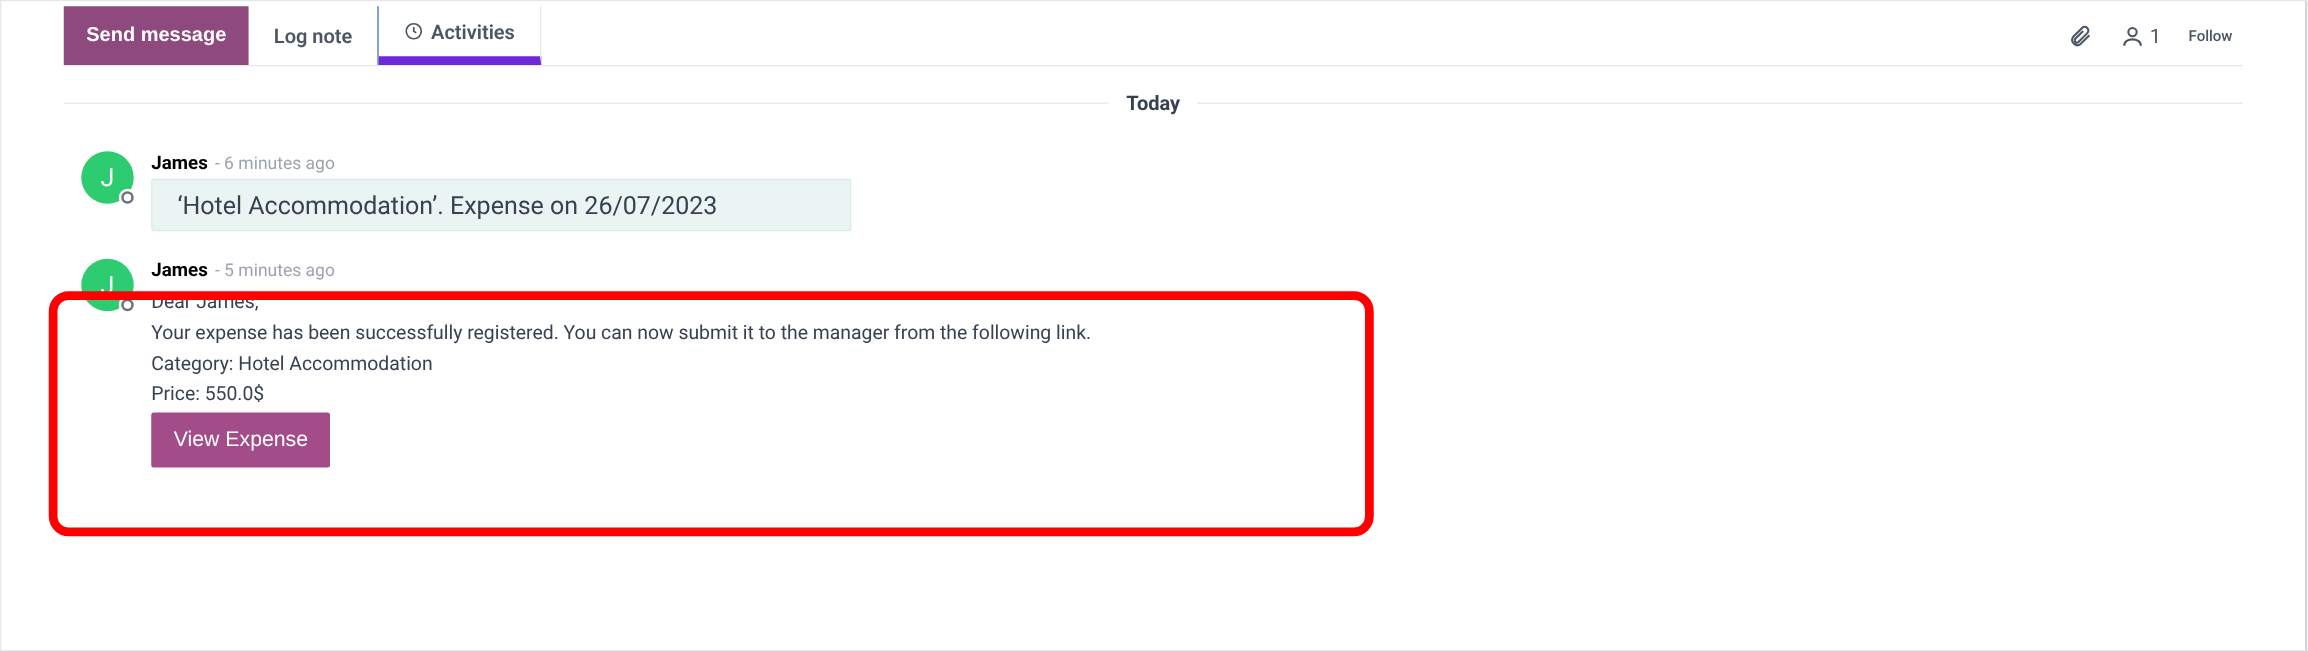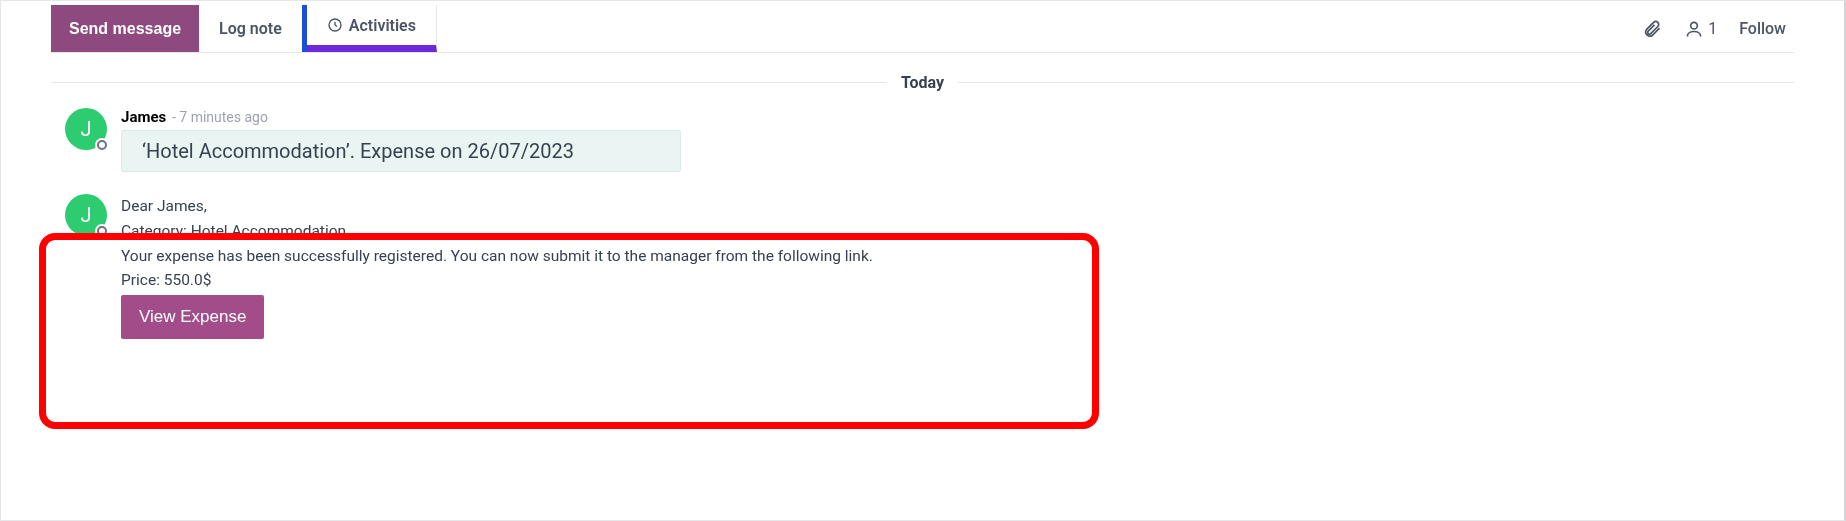"Log note" .tab { border-right: 5px solid #1d4ed8 -> 1px solid #1d4ed8 }
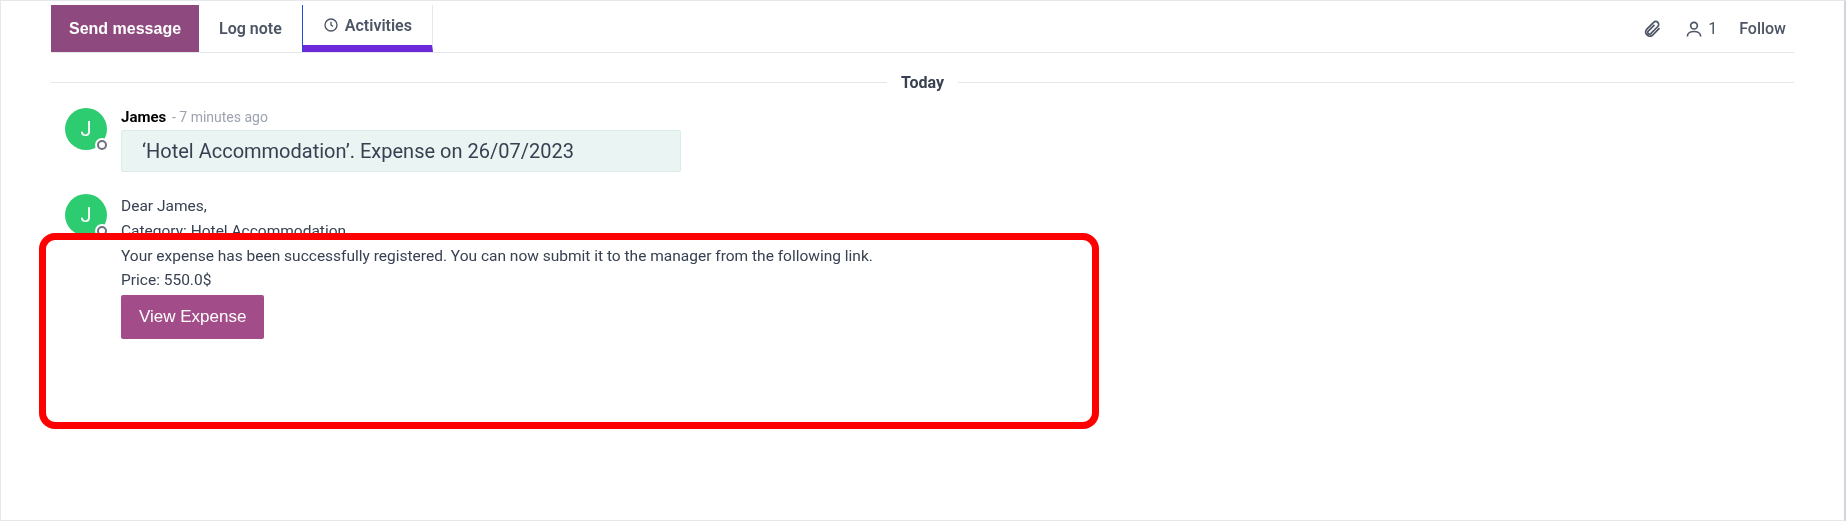"Follow" .follow-link { font-size: 16px -> 12px }
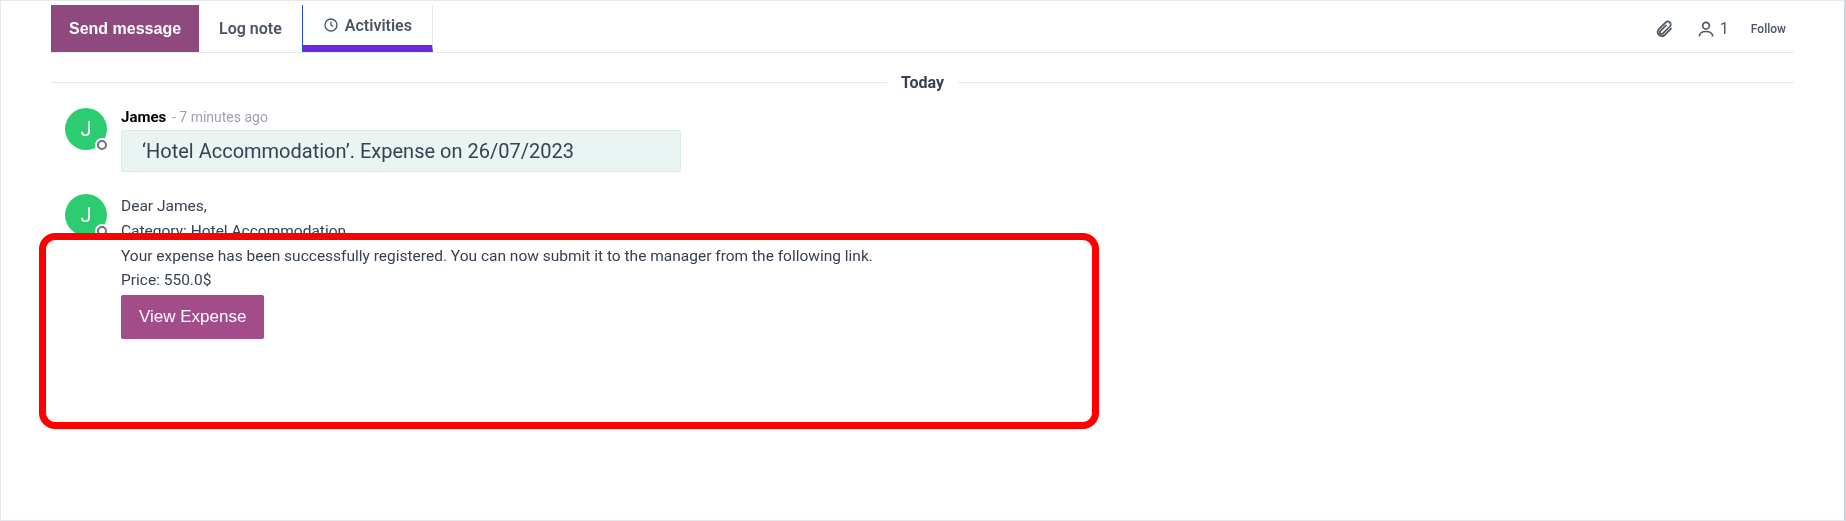"Today" .sep { margin: 20px 50px 10px 50px -> 20px 50px 23px 50px }
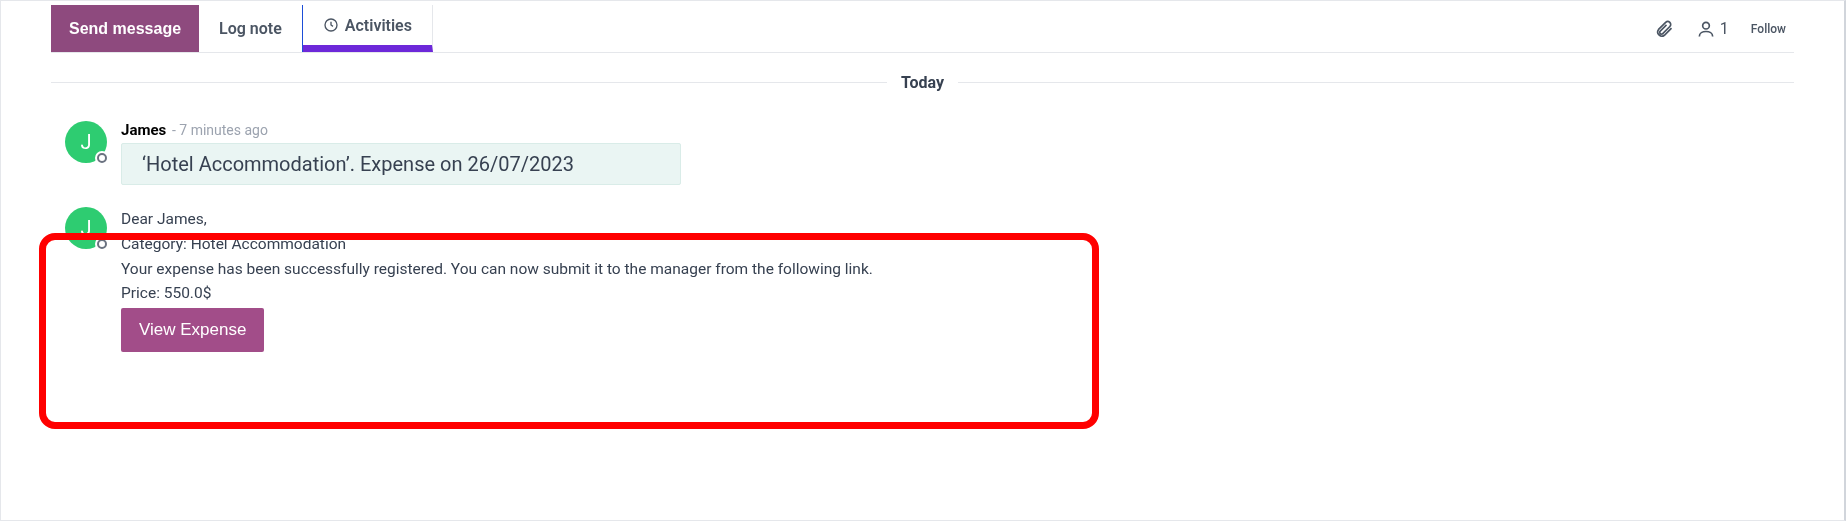"- 7 minutes ago" span.time { text: 7 -> 6 }
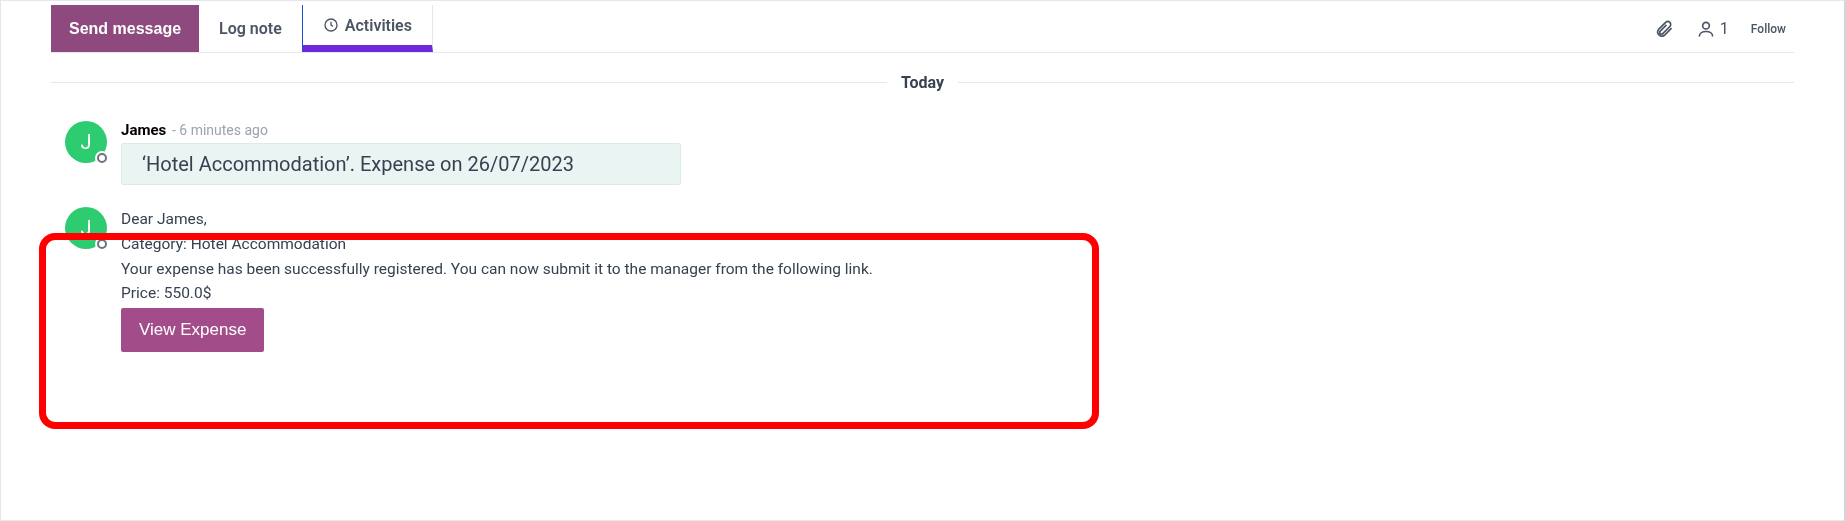"James - 5 minutes ago" div.msg-head { html: none -> <div> <span>James</span> <span>- 5 minutes ago</span> </div> }
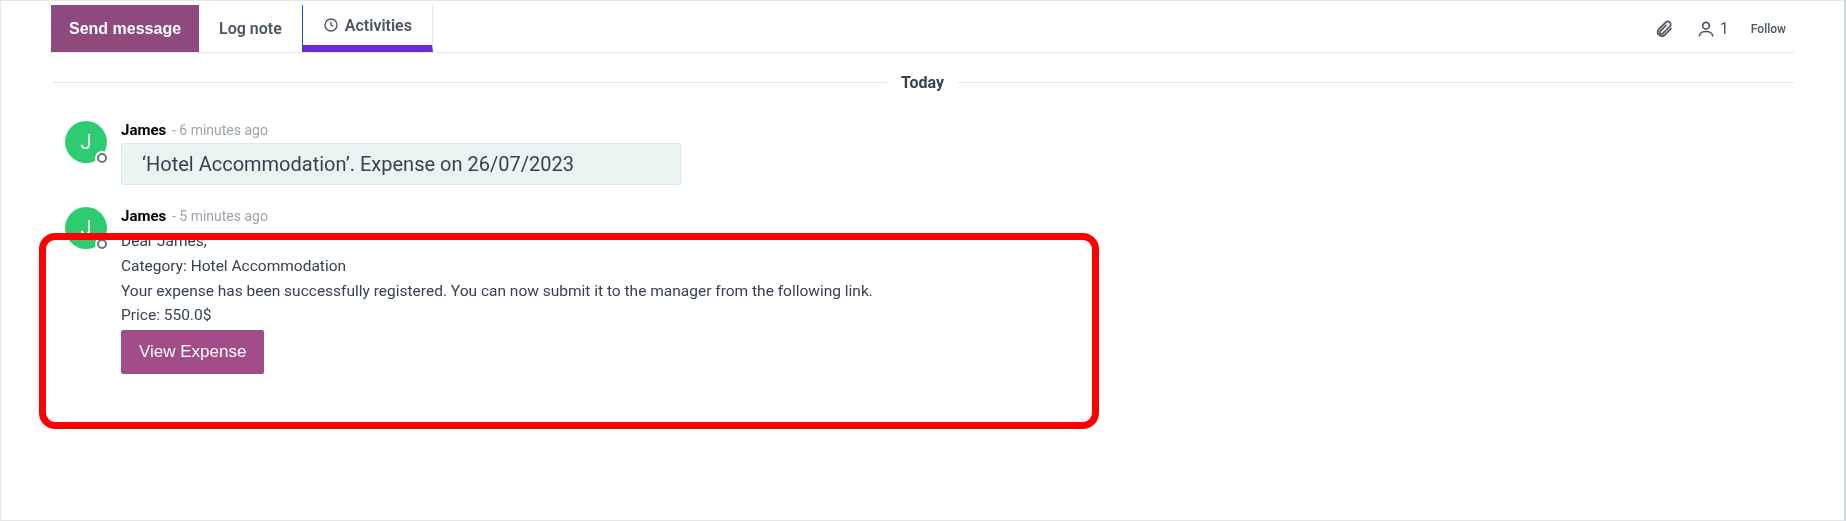"Category: Hotel Accommodation" div { order: before "Your expense has been successfully" -> after "Your expense has been successfully" }
